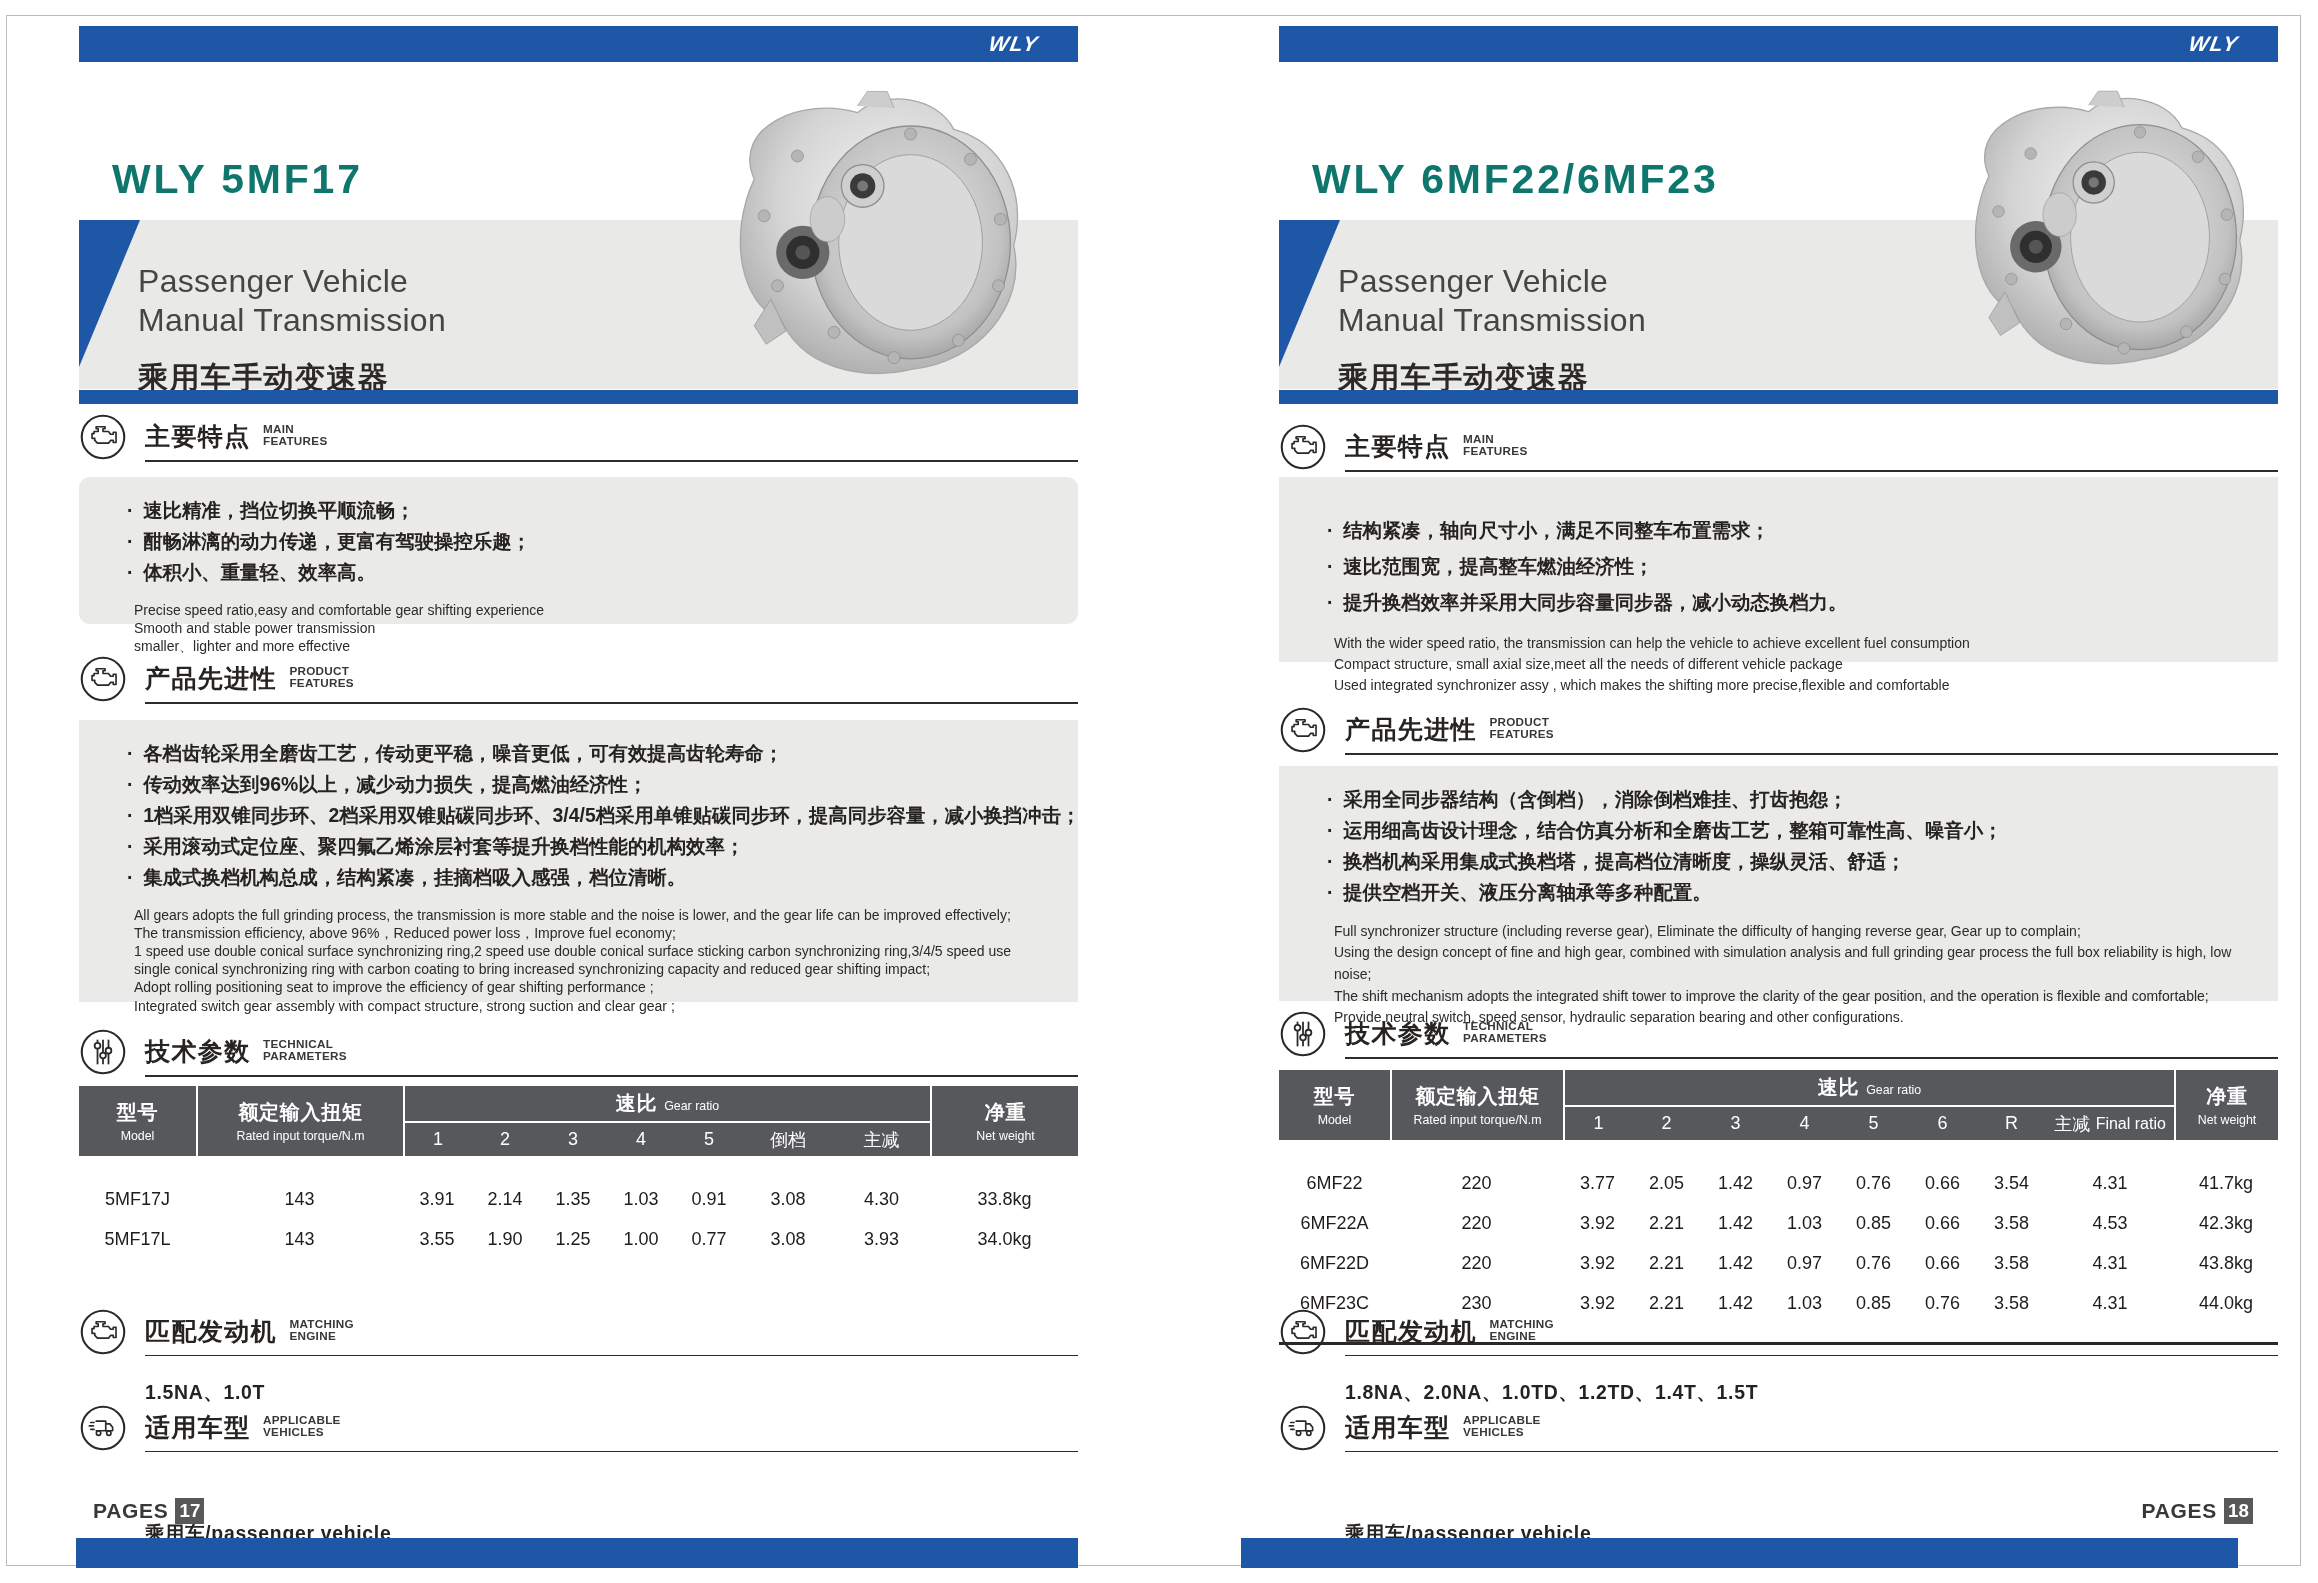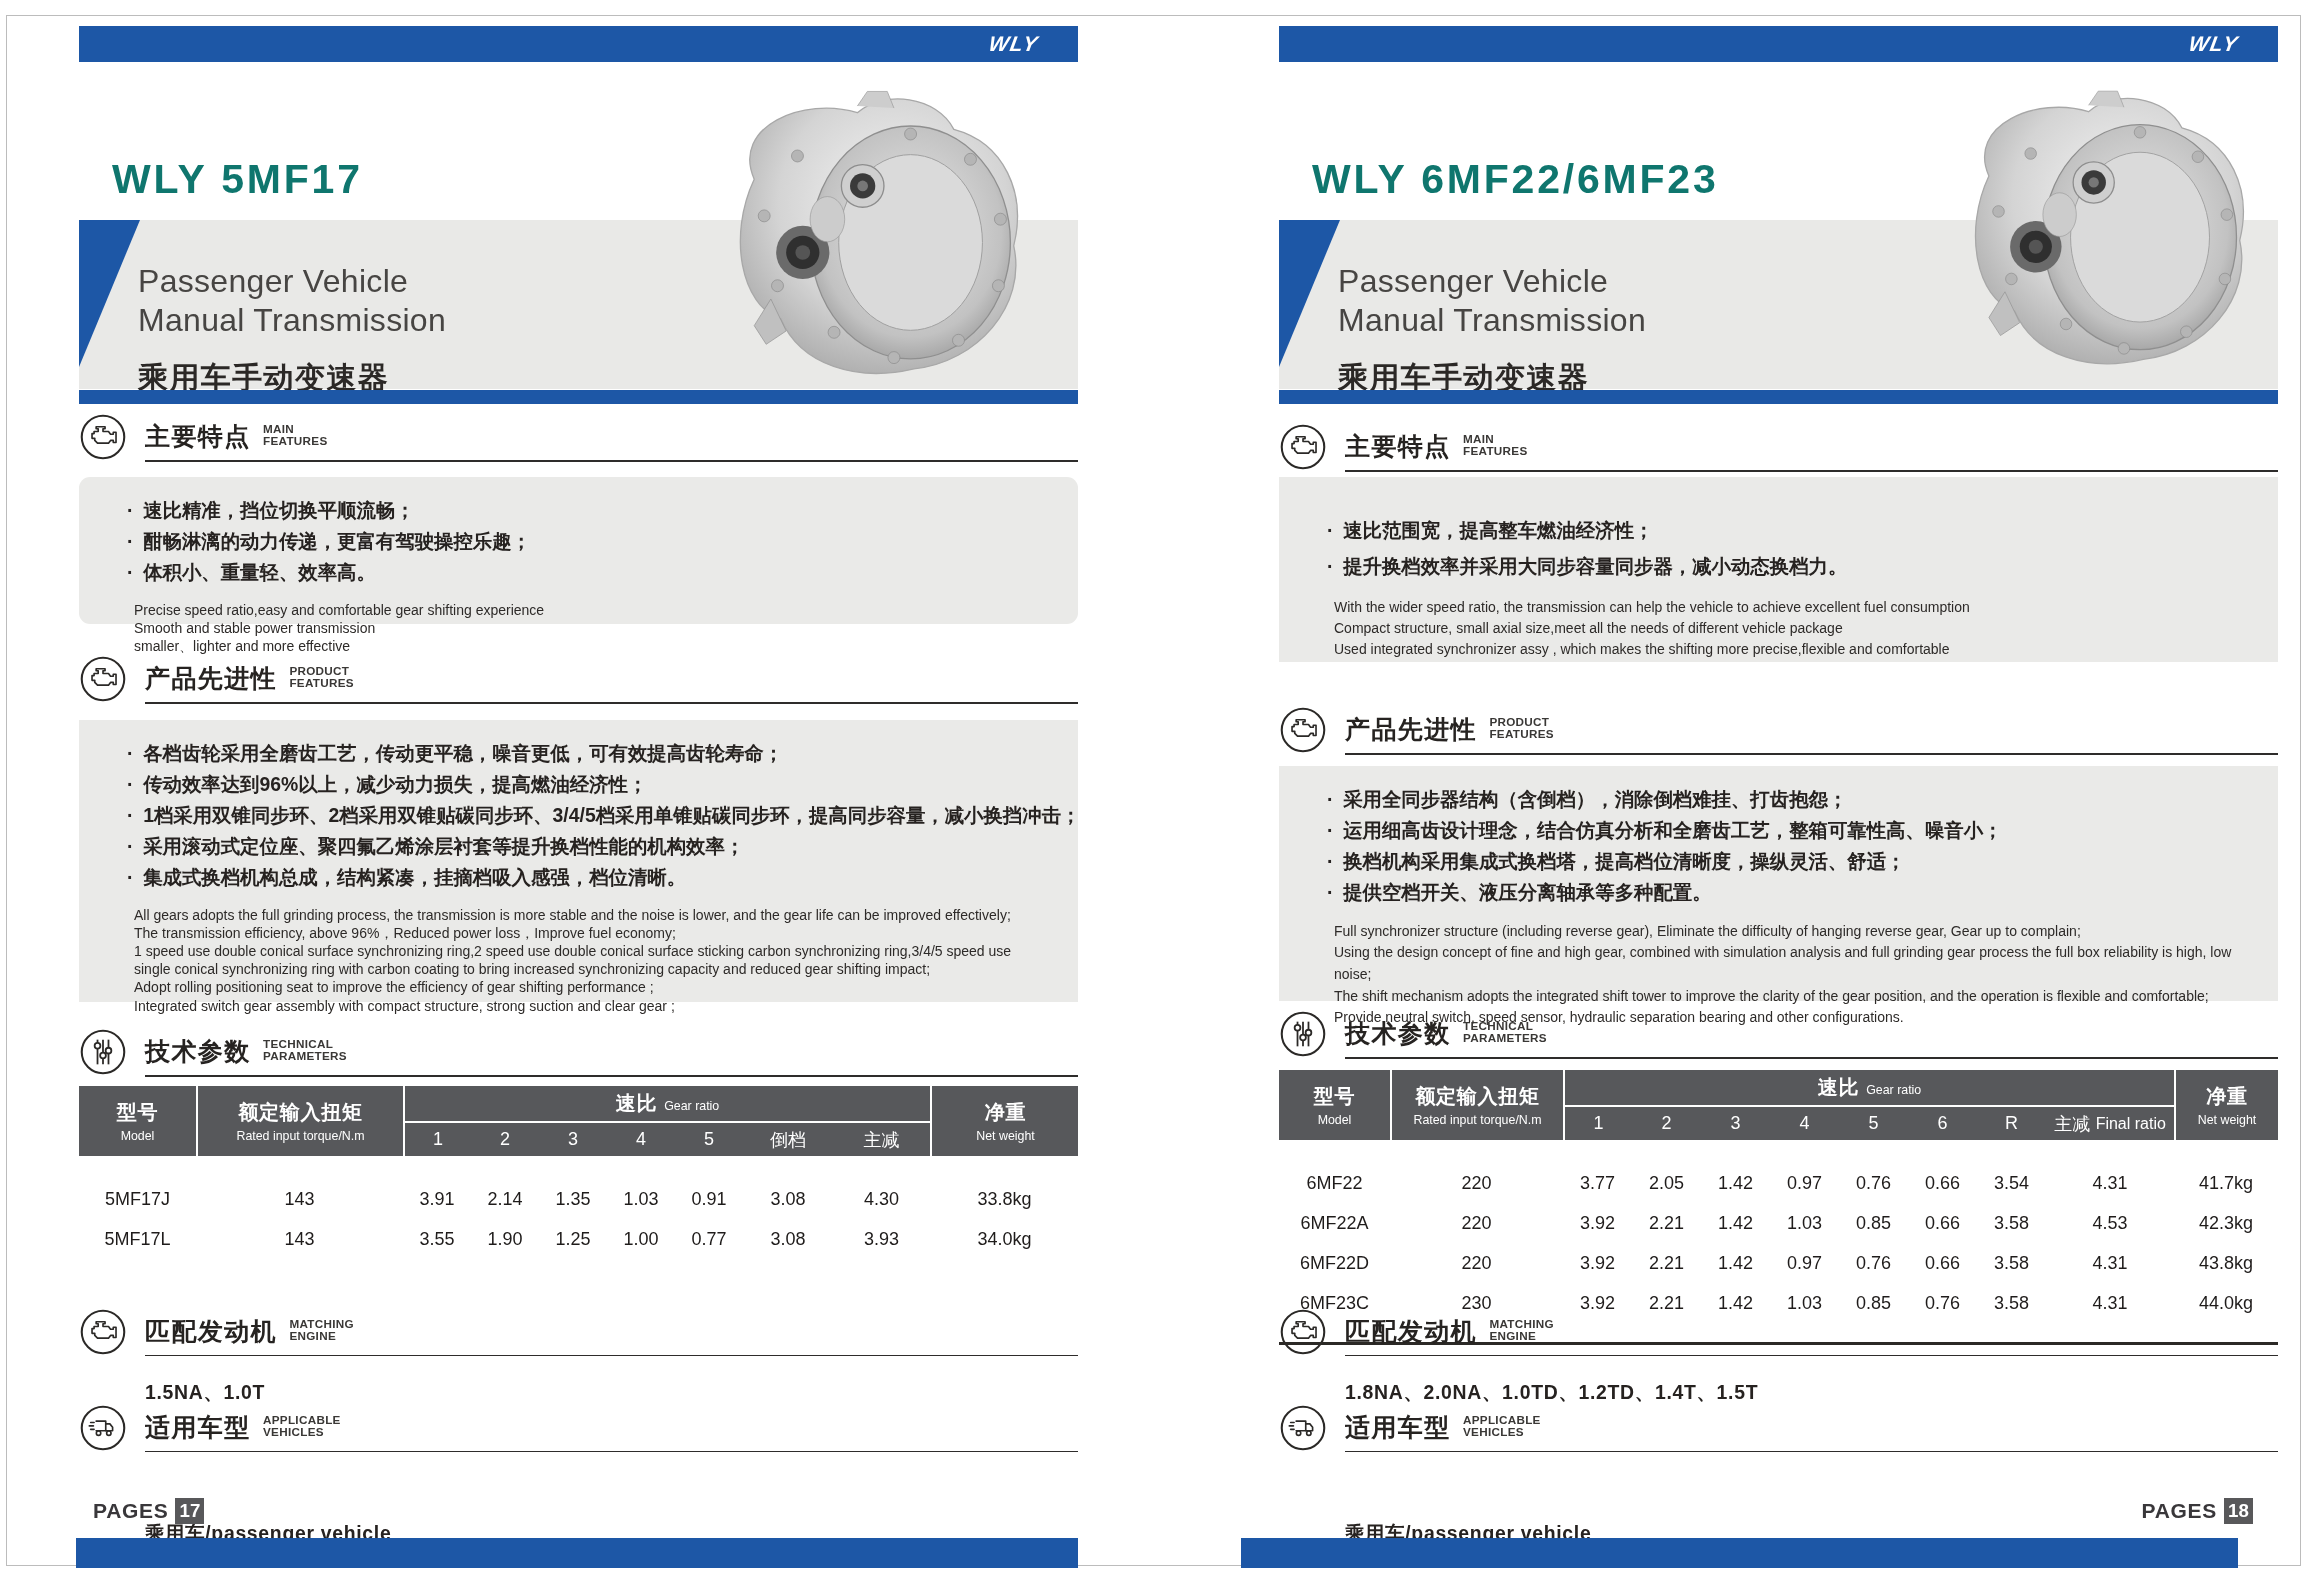"结构紧凑，轴向尺寸小，满足不同整车布置需求；" li { html: none -> <li>结构紧凑，轴向尺寸小，满足不同整车布置需求；</li> }
